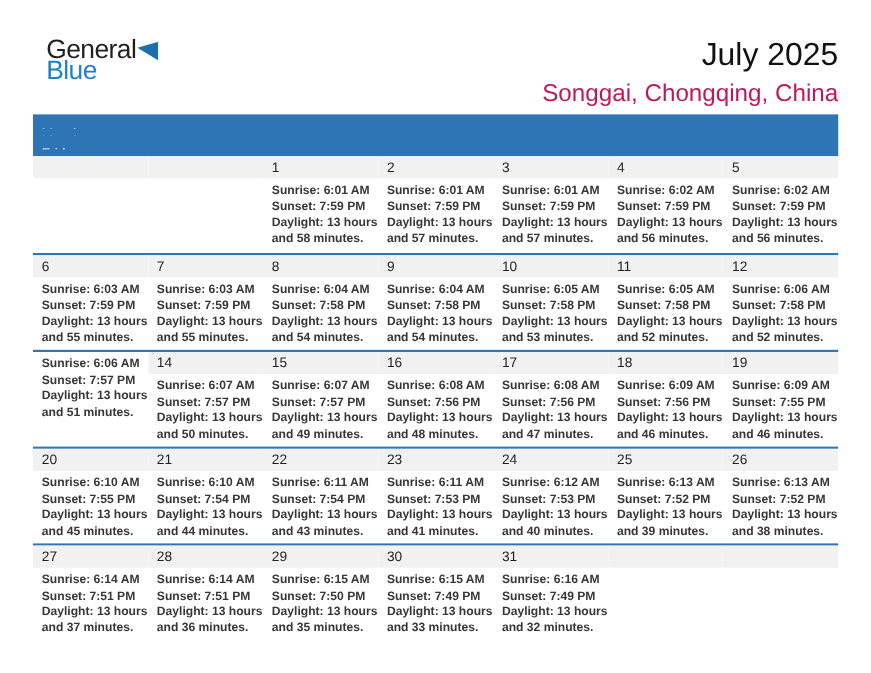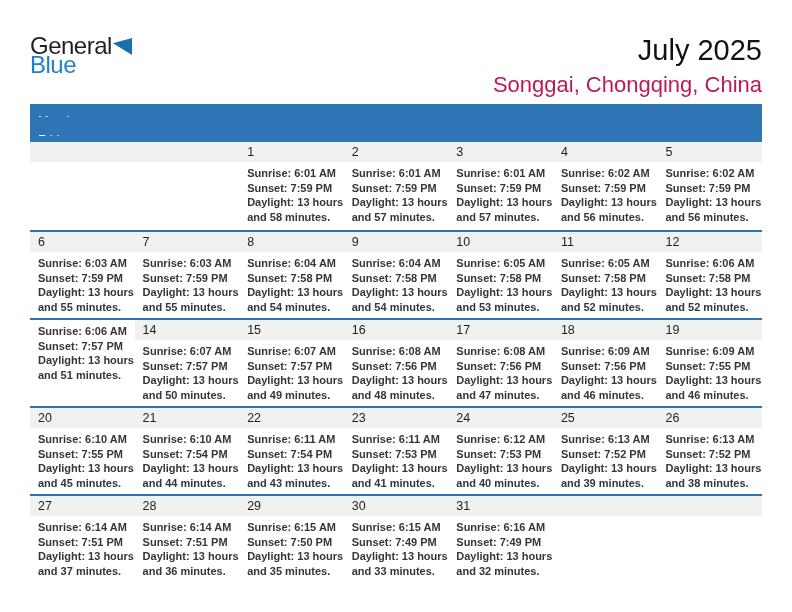"General" .logo { left: 30px -> 42px }
